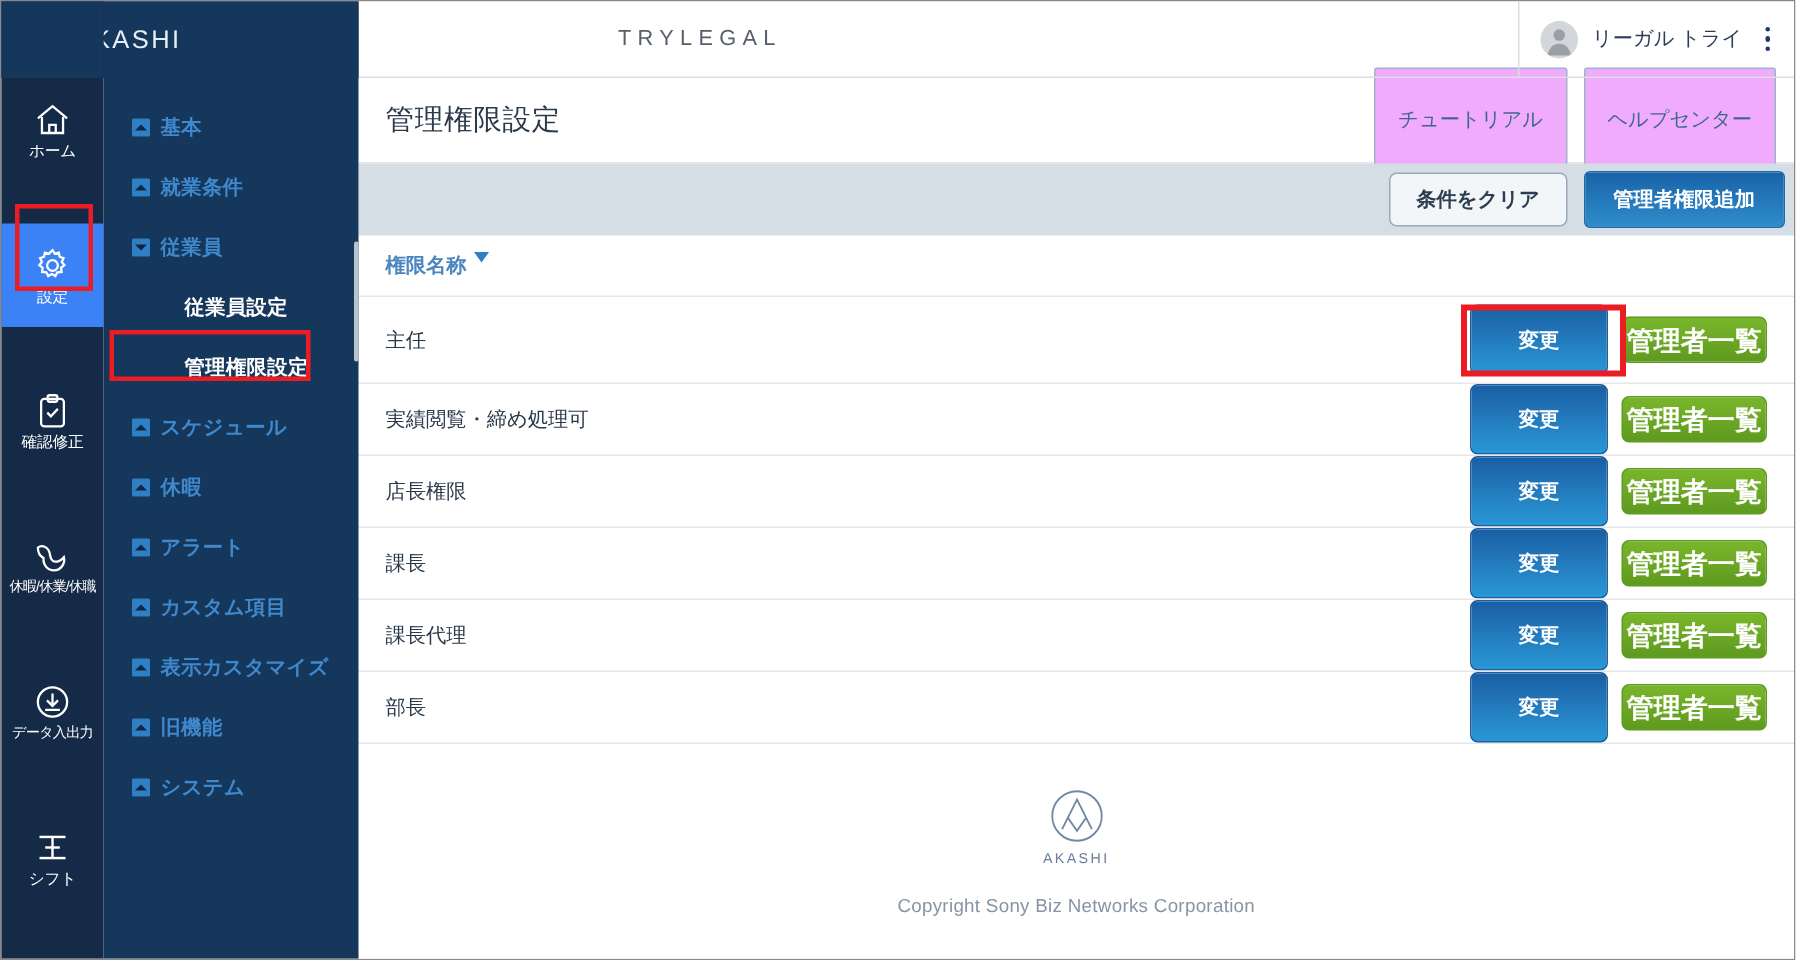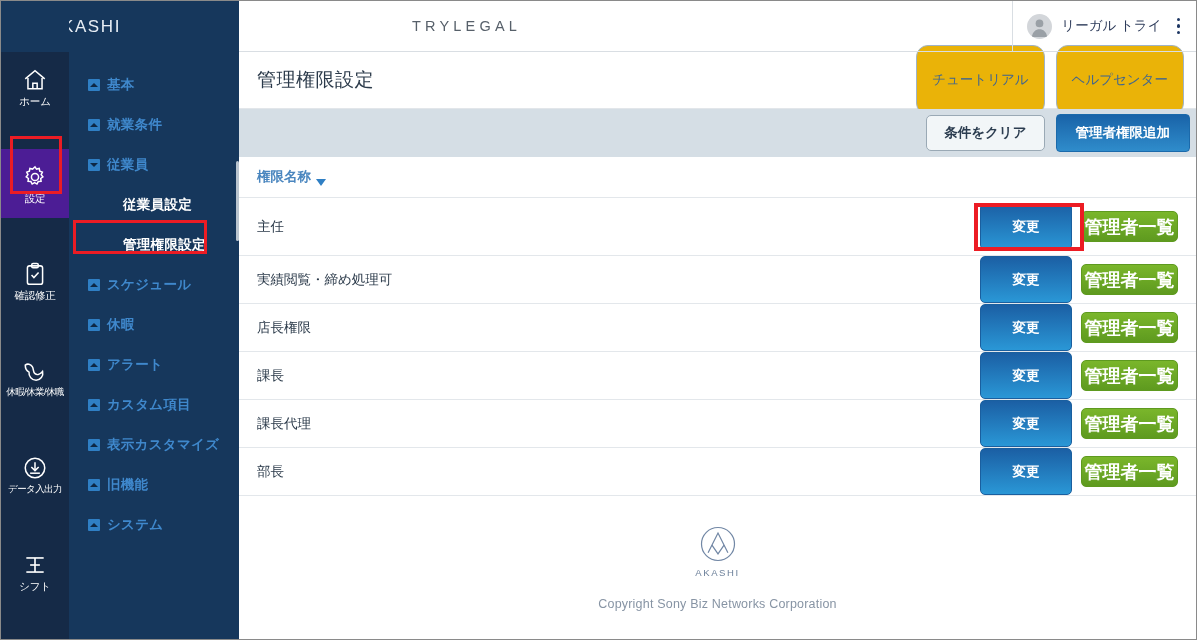"チュートリアル" .obtn { background: #eab308 -> #f0abfc; border-radius: 12px -> 2px }
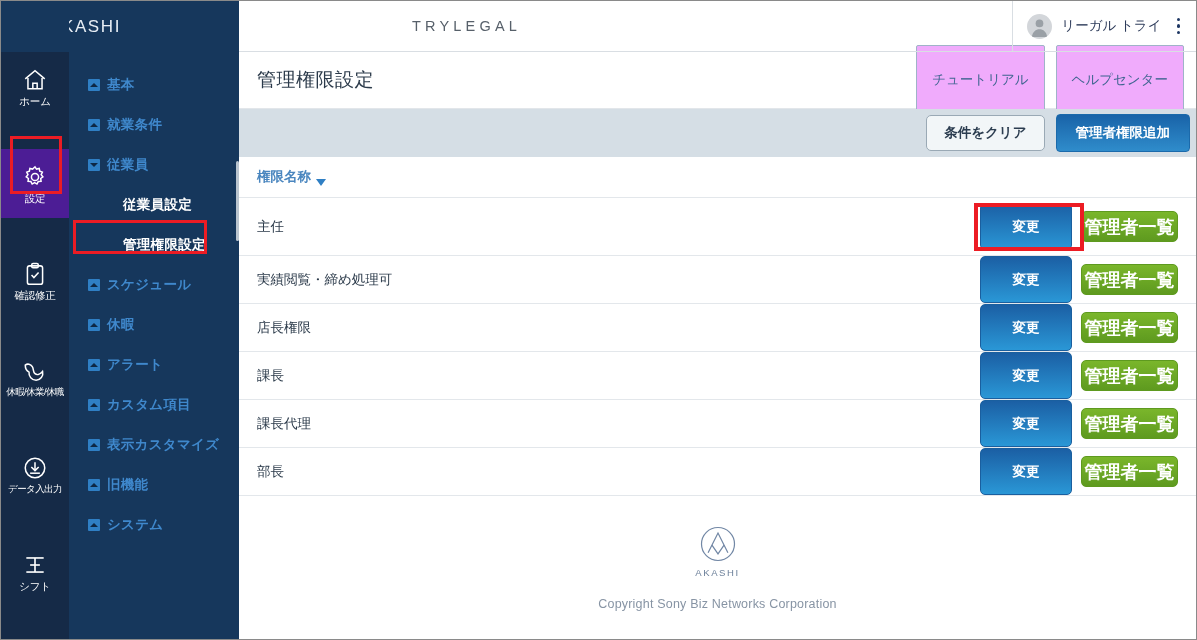"権限名称" .th { align-items: flex-end -> flex-start }
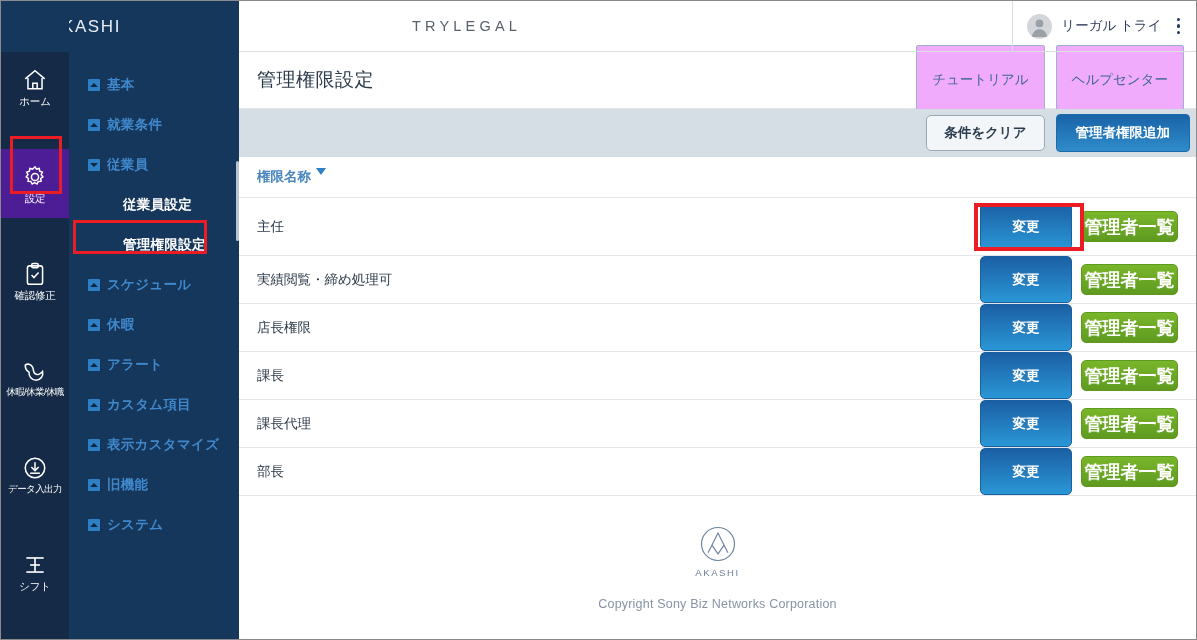"設定" .rail-item.active { background: #4c1d95 -> #3b82f6 }
